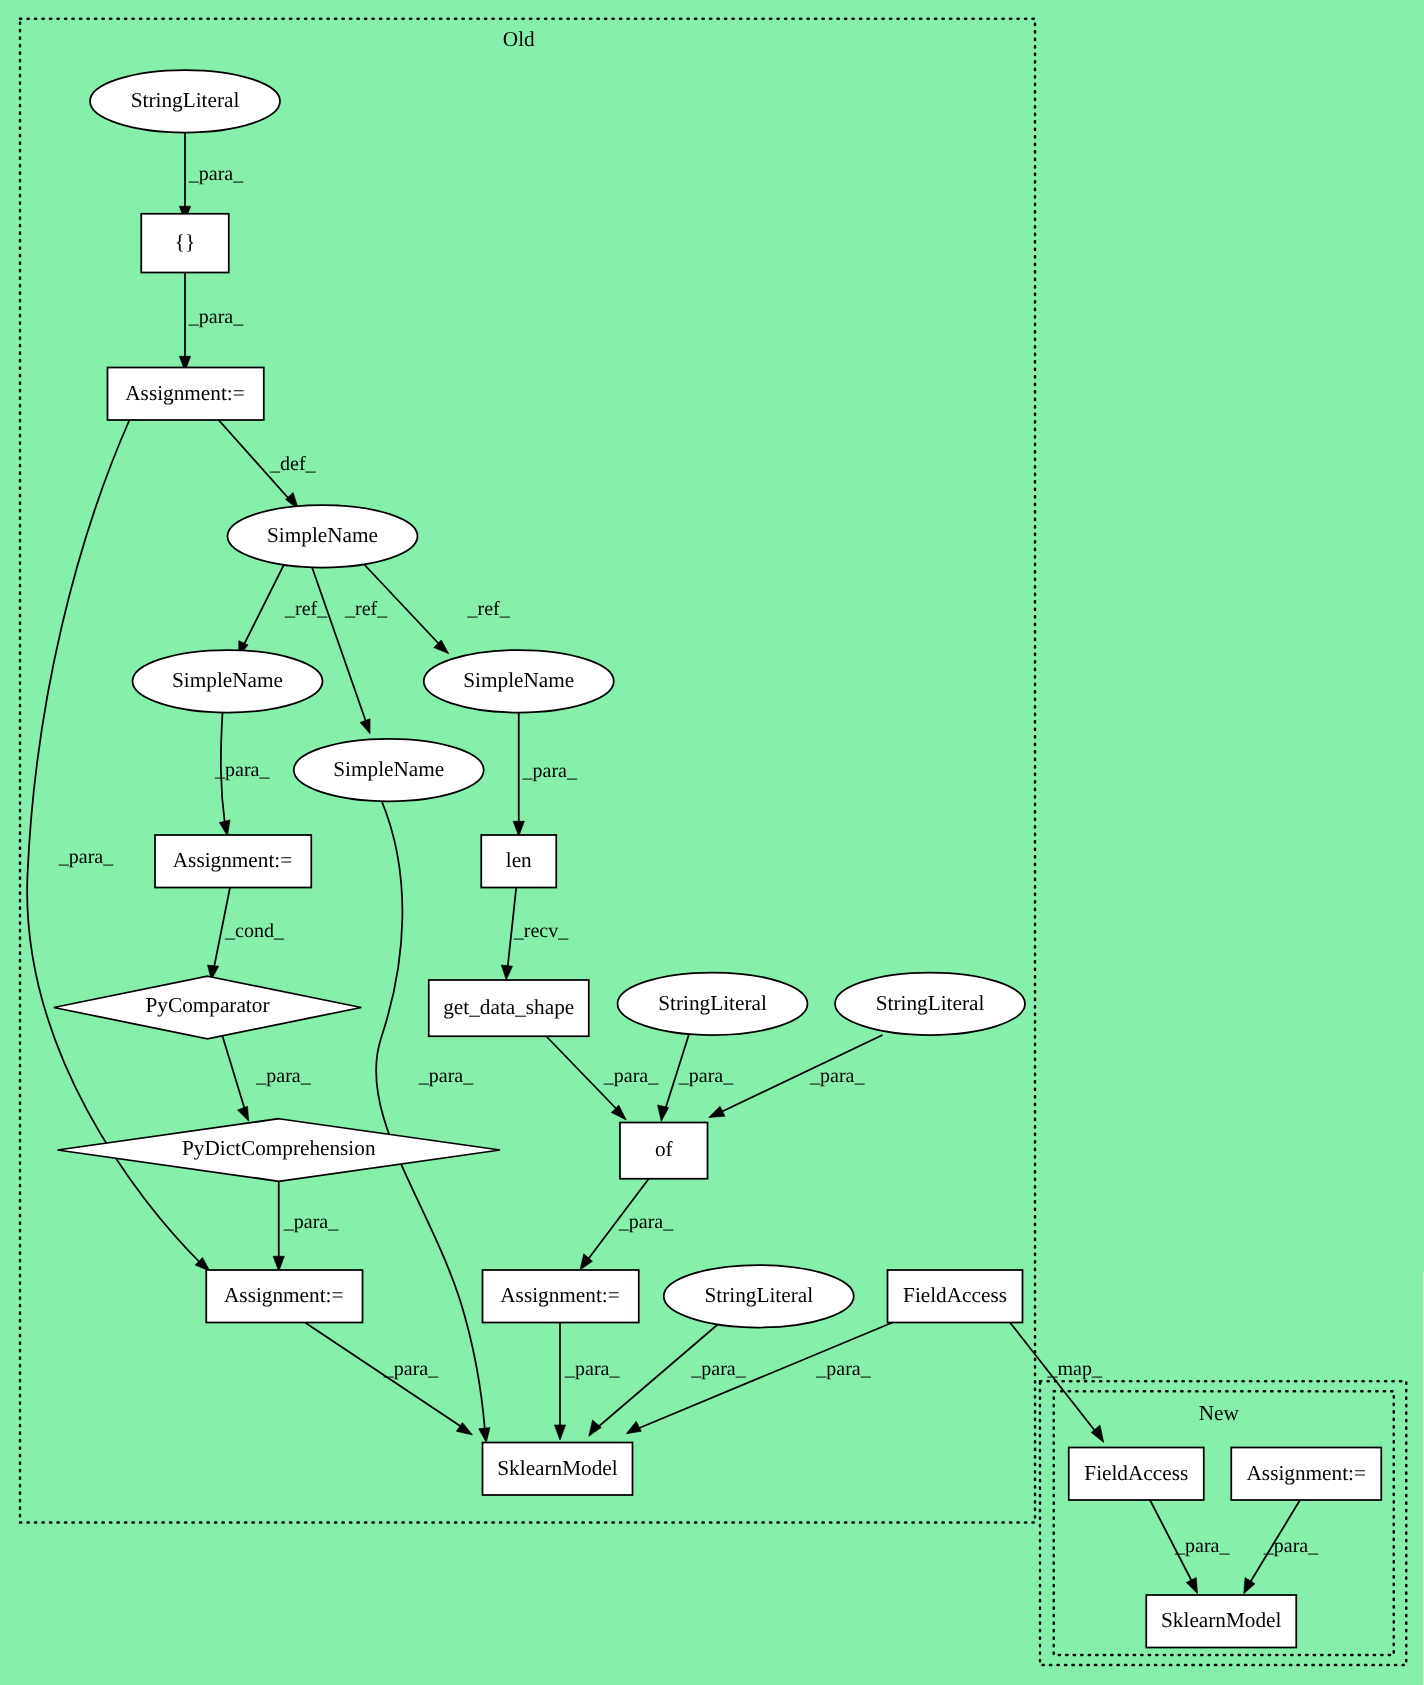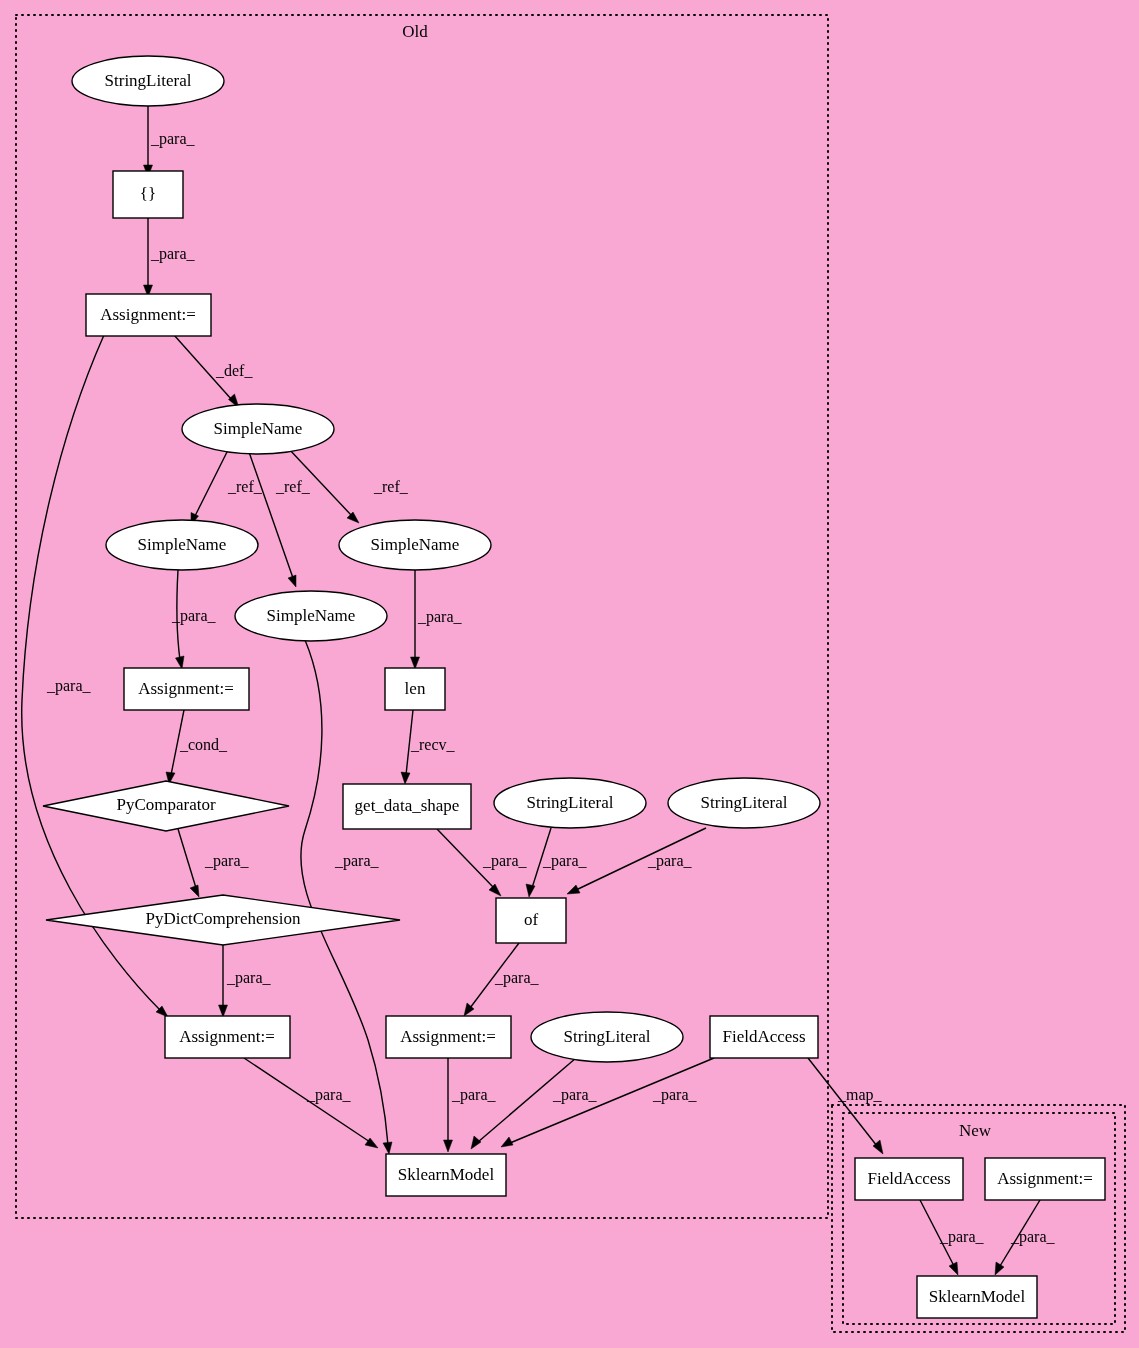"Old" #canvas { background: #f9a8d4 -> #86efac }
